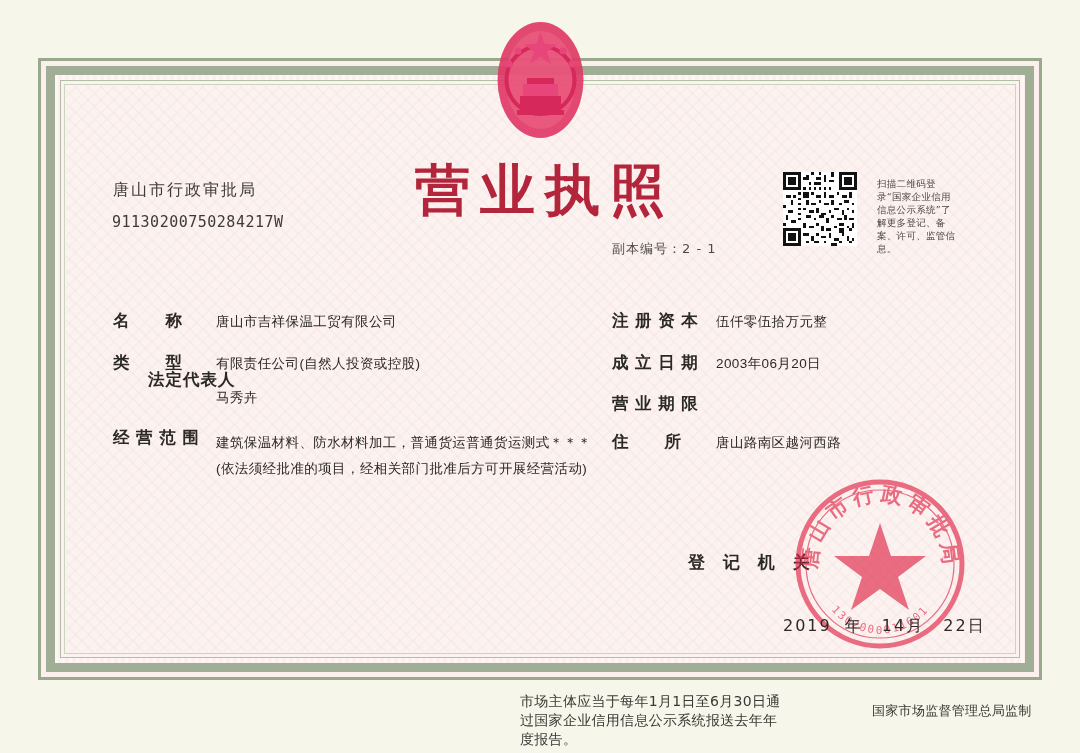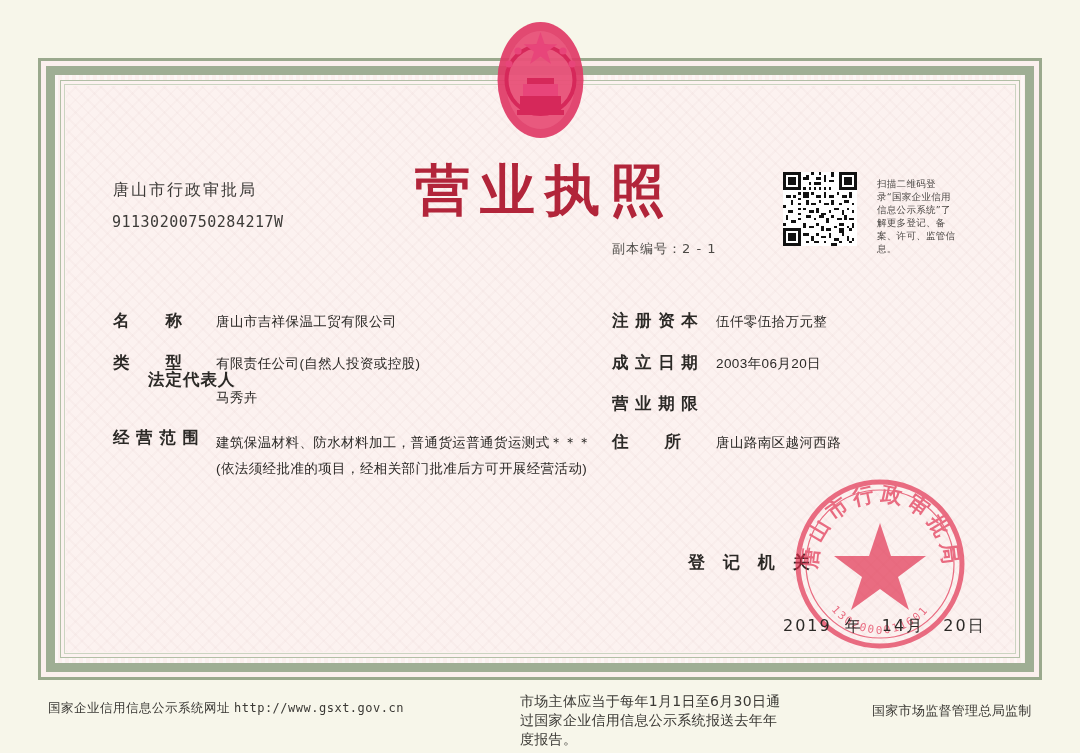"20" span { text: 20 -> 22 }
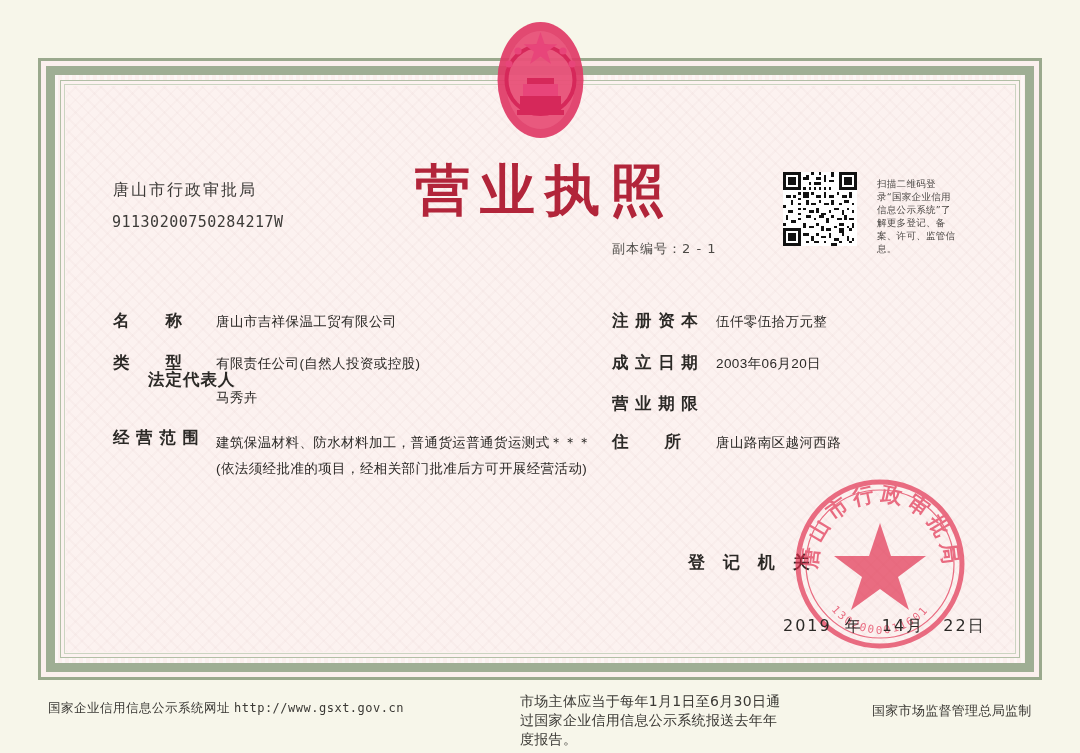"国家企业信用信息公示系统网址 http://www.gsxt.gov.cn" div.footer-left { html: <div> <span>国家企业信用信息公示系统网址</span><span>http://www.gsxt.gov.cn</span> </div> -> none }
